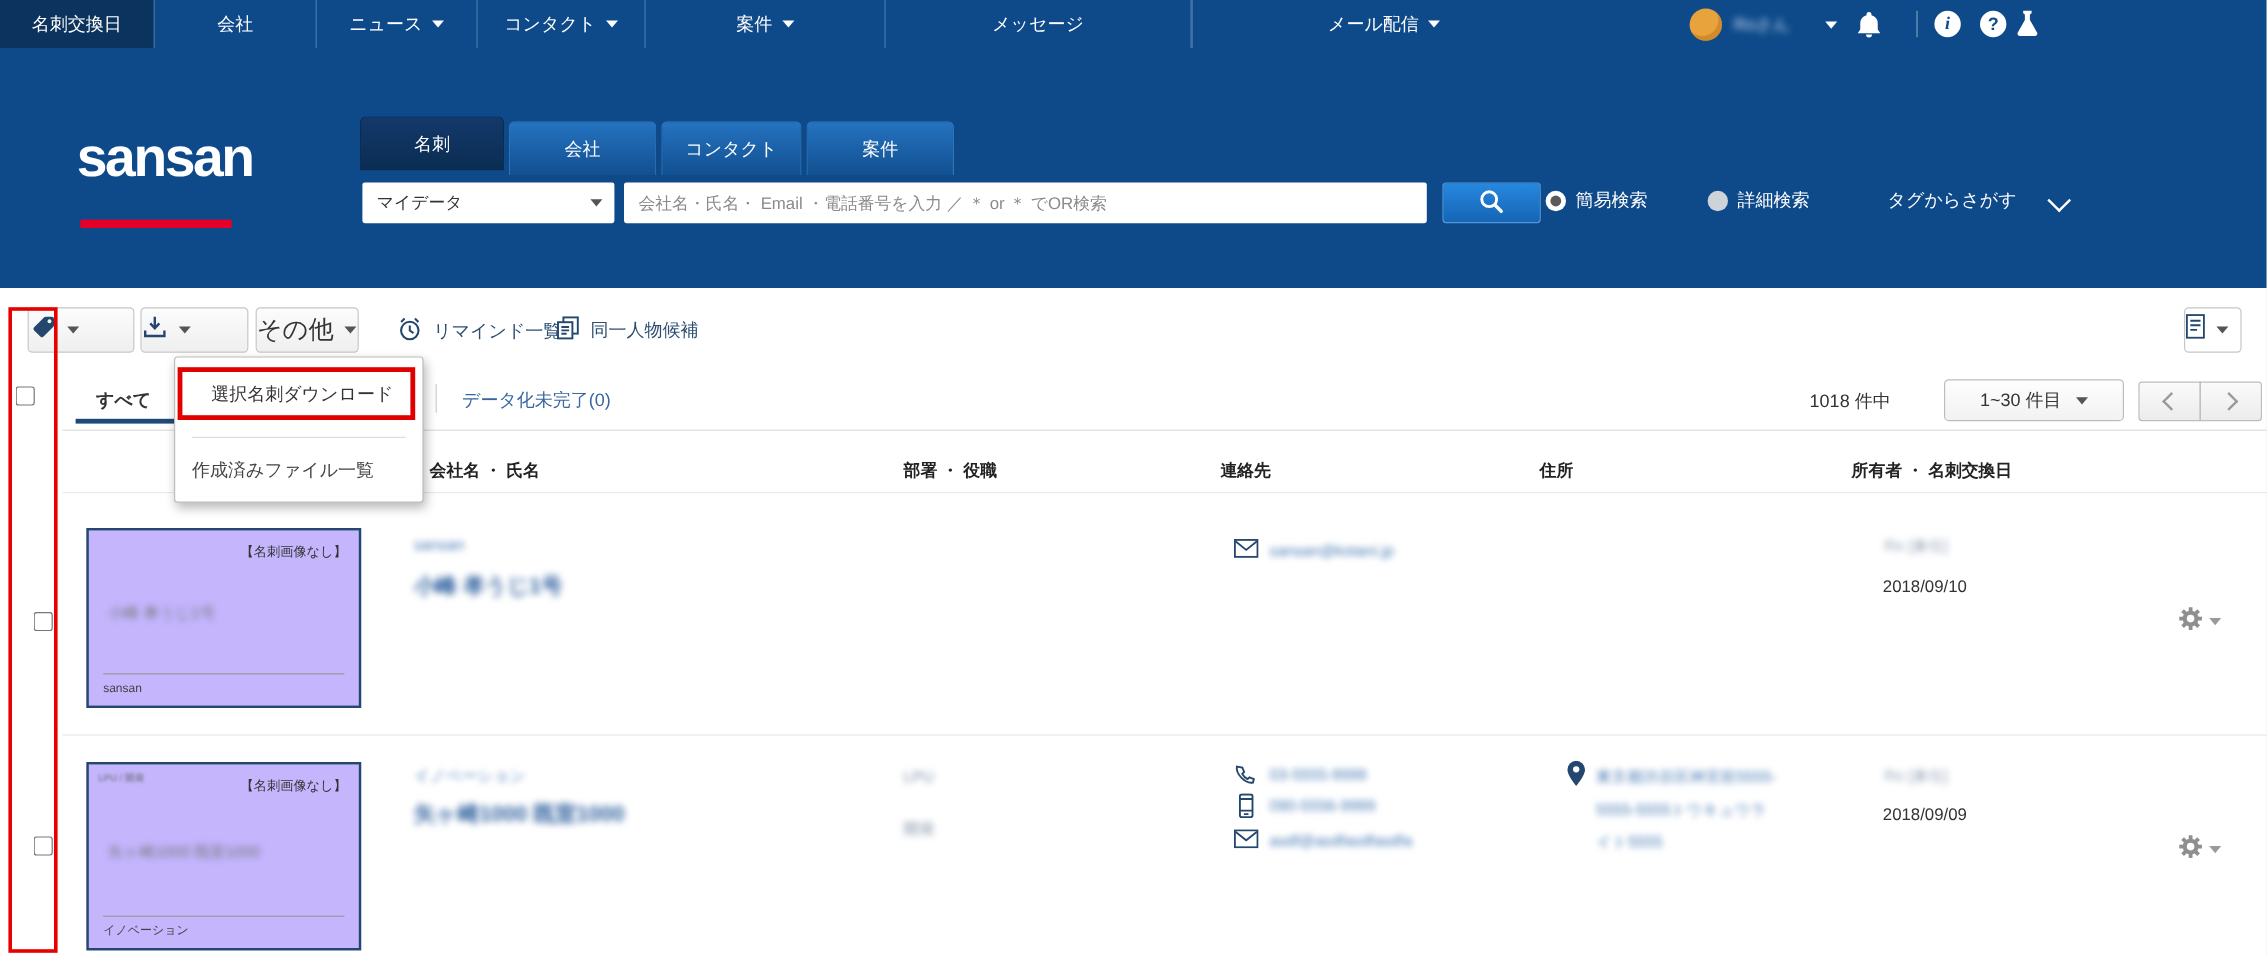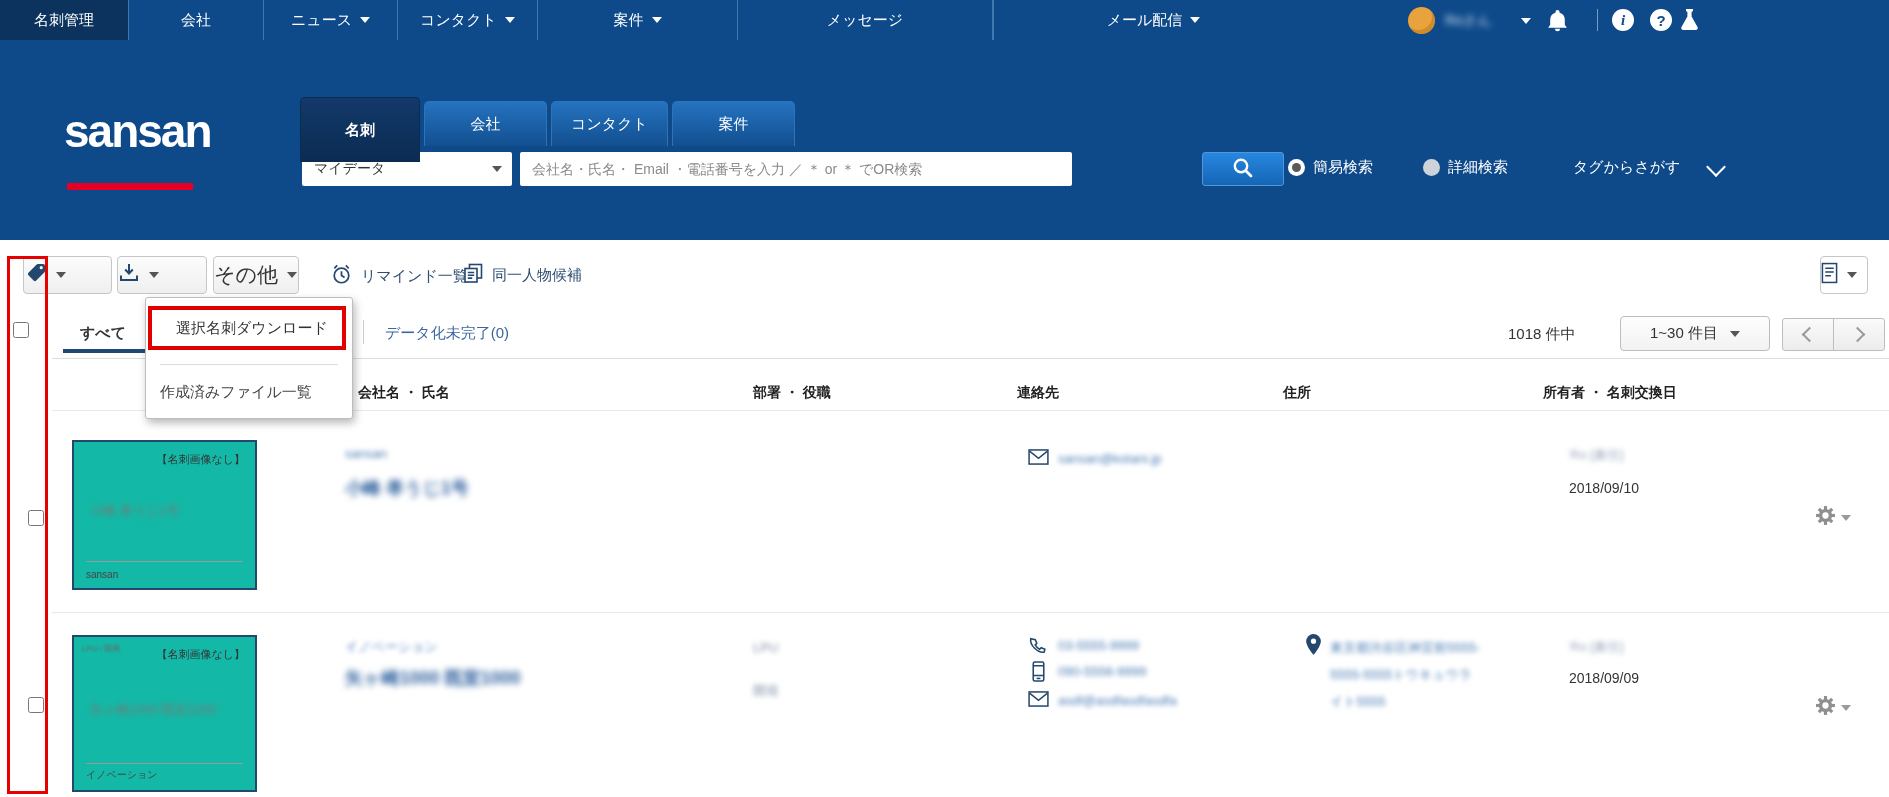"名刺管理" span { text: 管理 -> 交換日 }
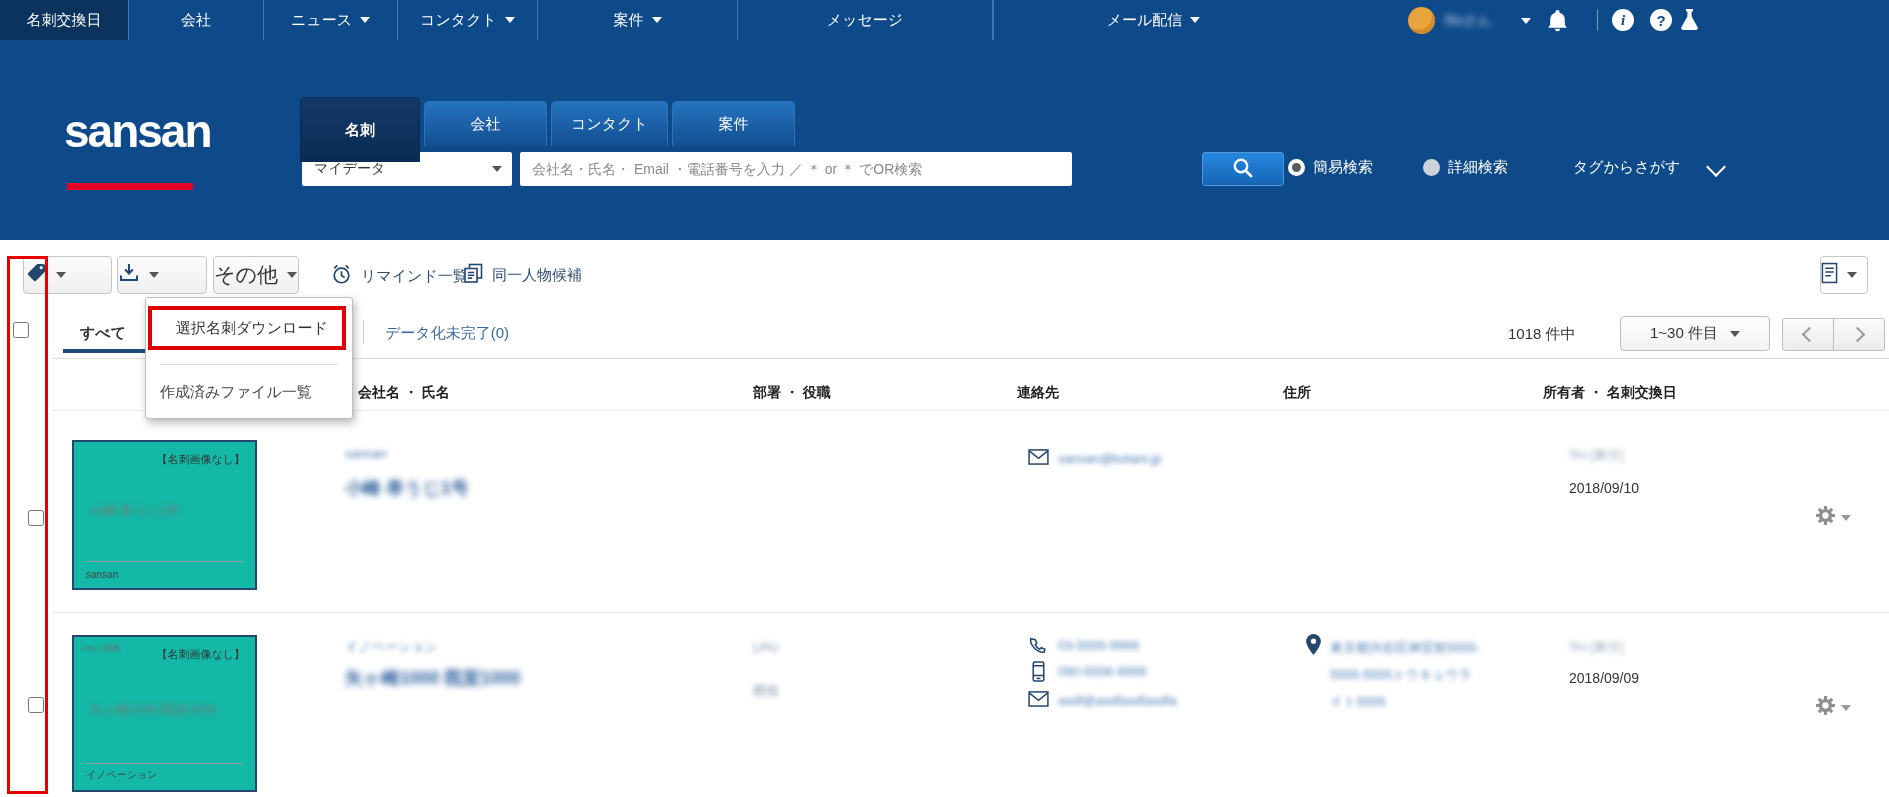"名刺" .stab.active { font-weight: bold -> normal; height: 65px -> 45px }
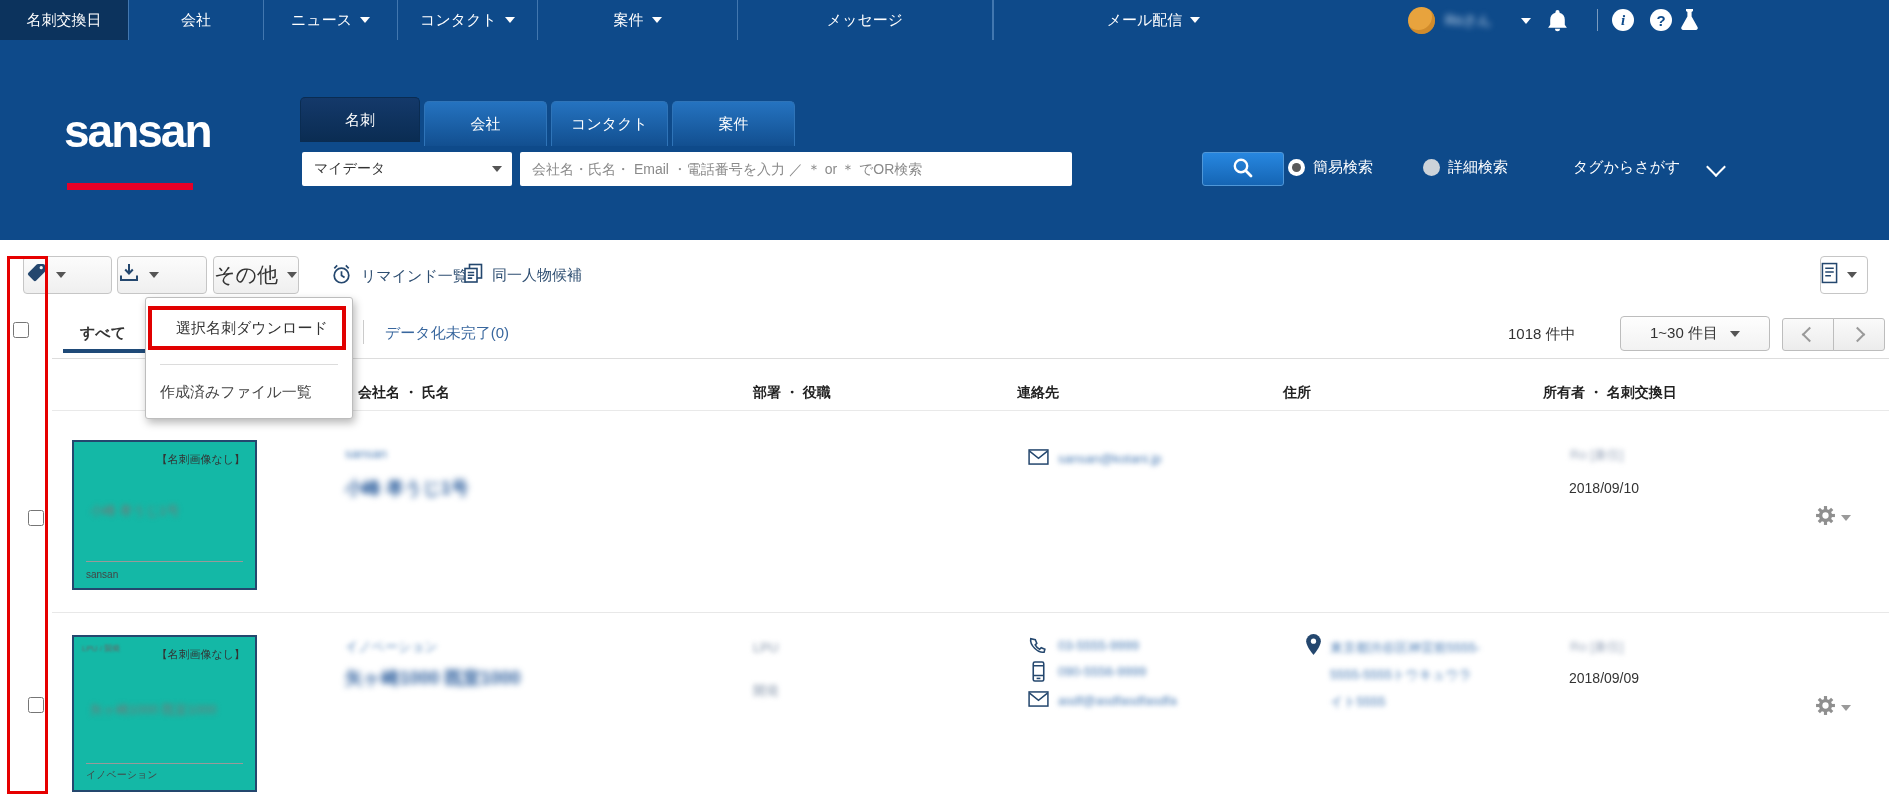"会社名・氏名・ Email ・電話番号を入力 ／ ＊" .sinput { width: 552px -> 669px }
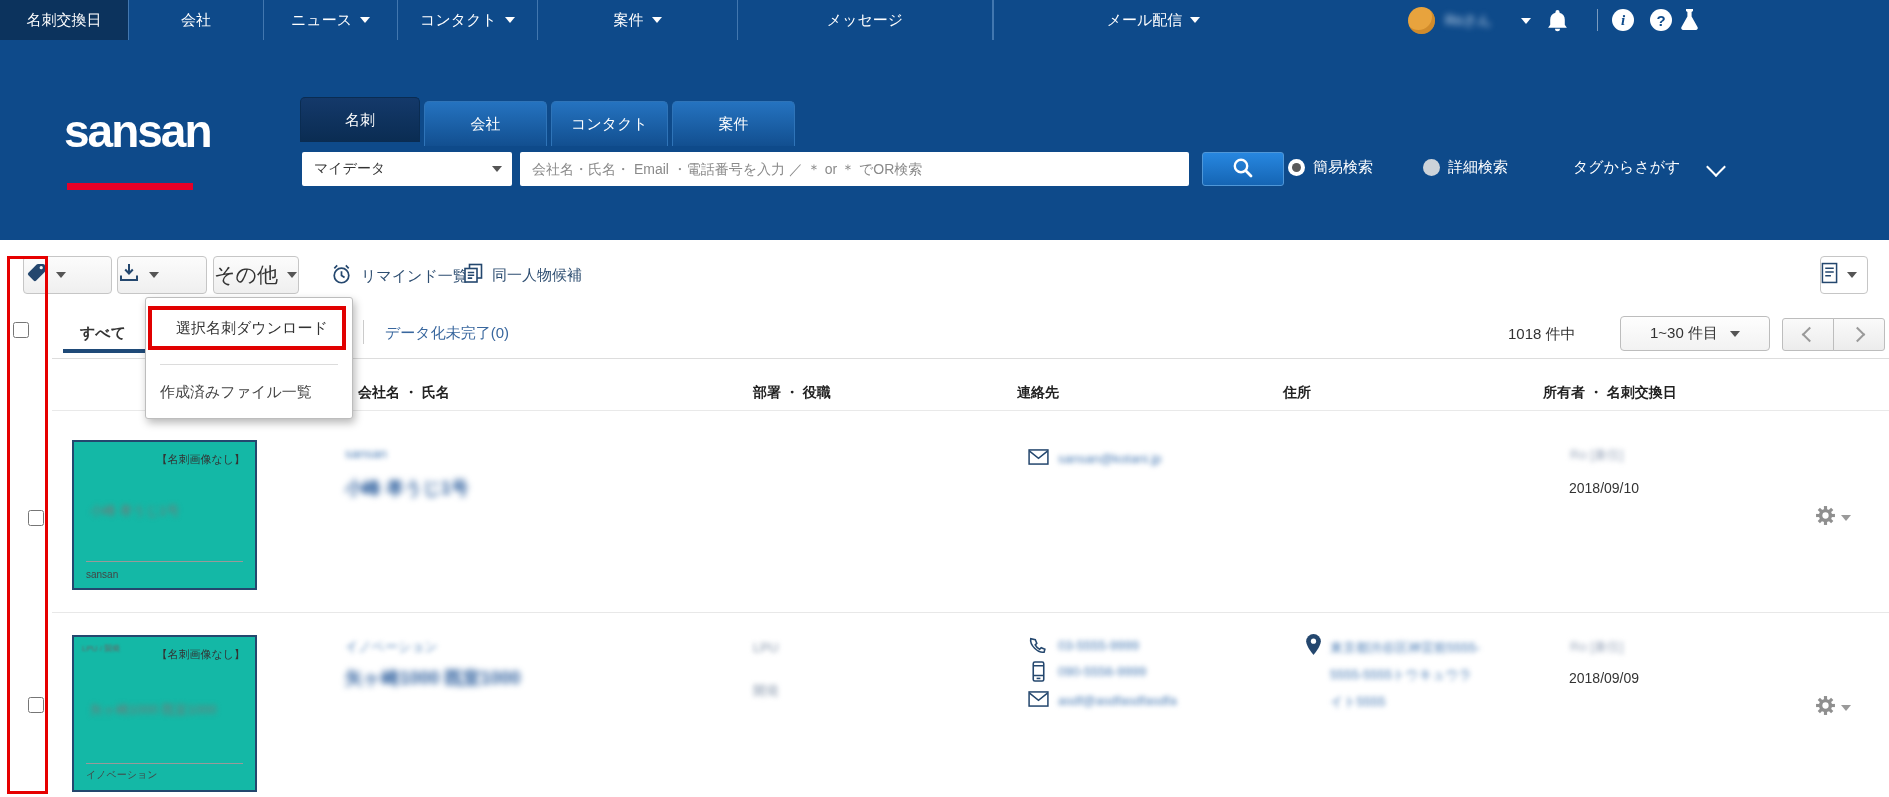"【名刺画像なし】" .card { background: #14b8a6 -> #c4b5fd; width: 185px -> 229px }
